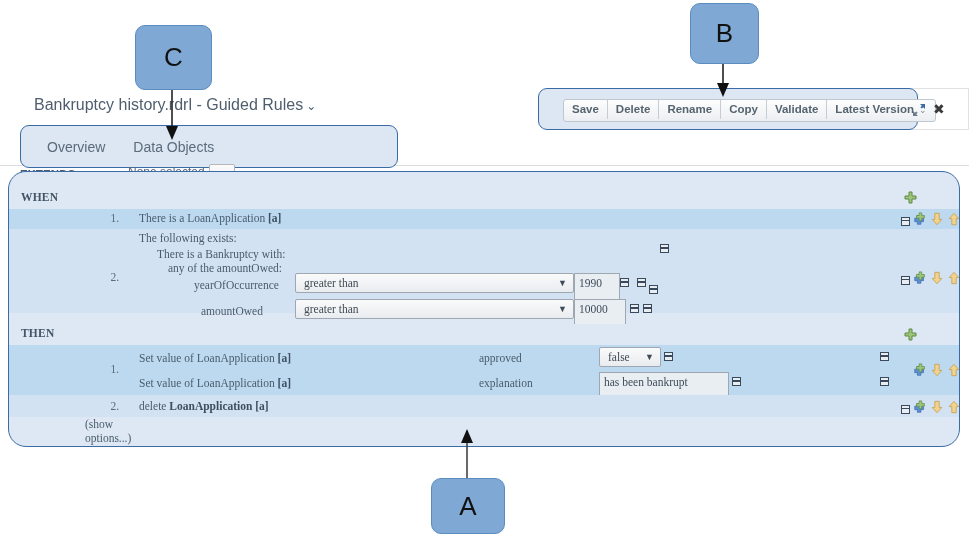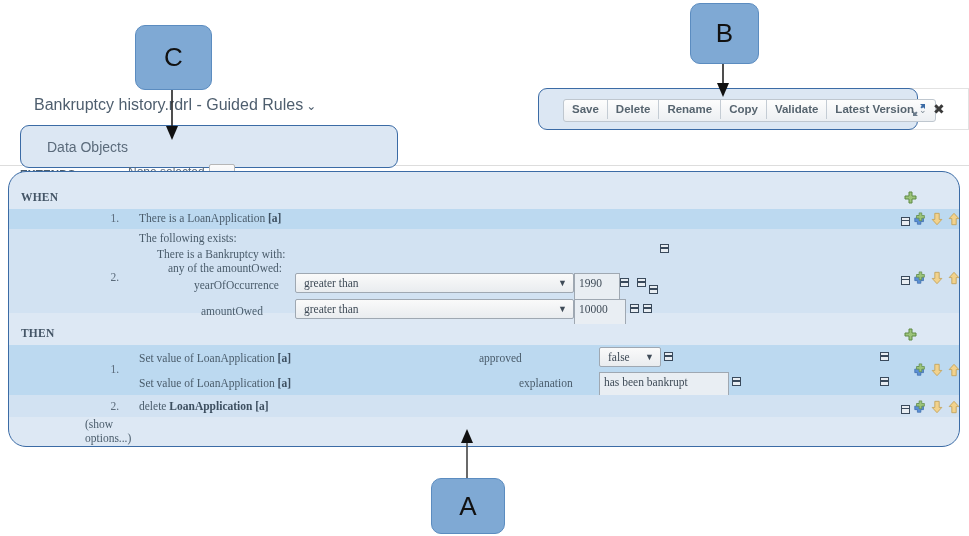"Overview" div.tab { html: none -> <div> <span>Overview</span> </div> }
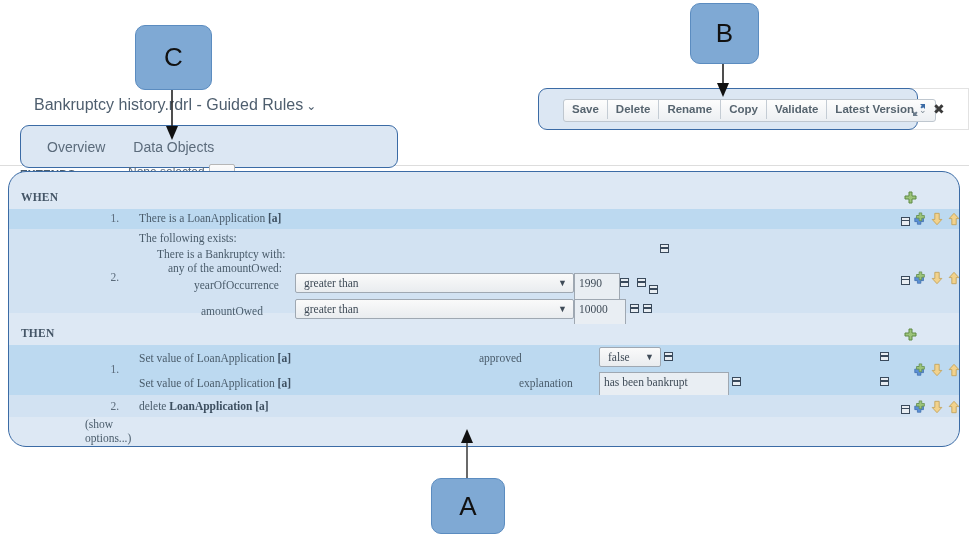"explanation" div.txt { margin-left: 40px -> none }
